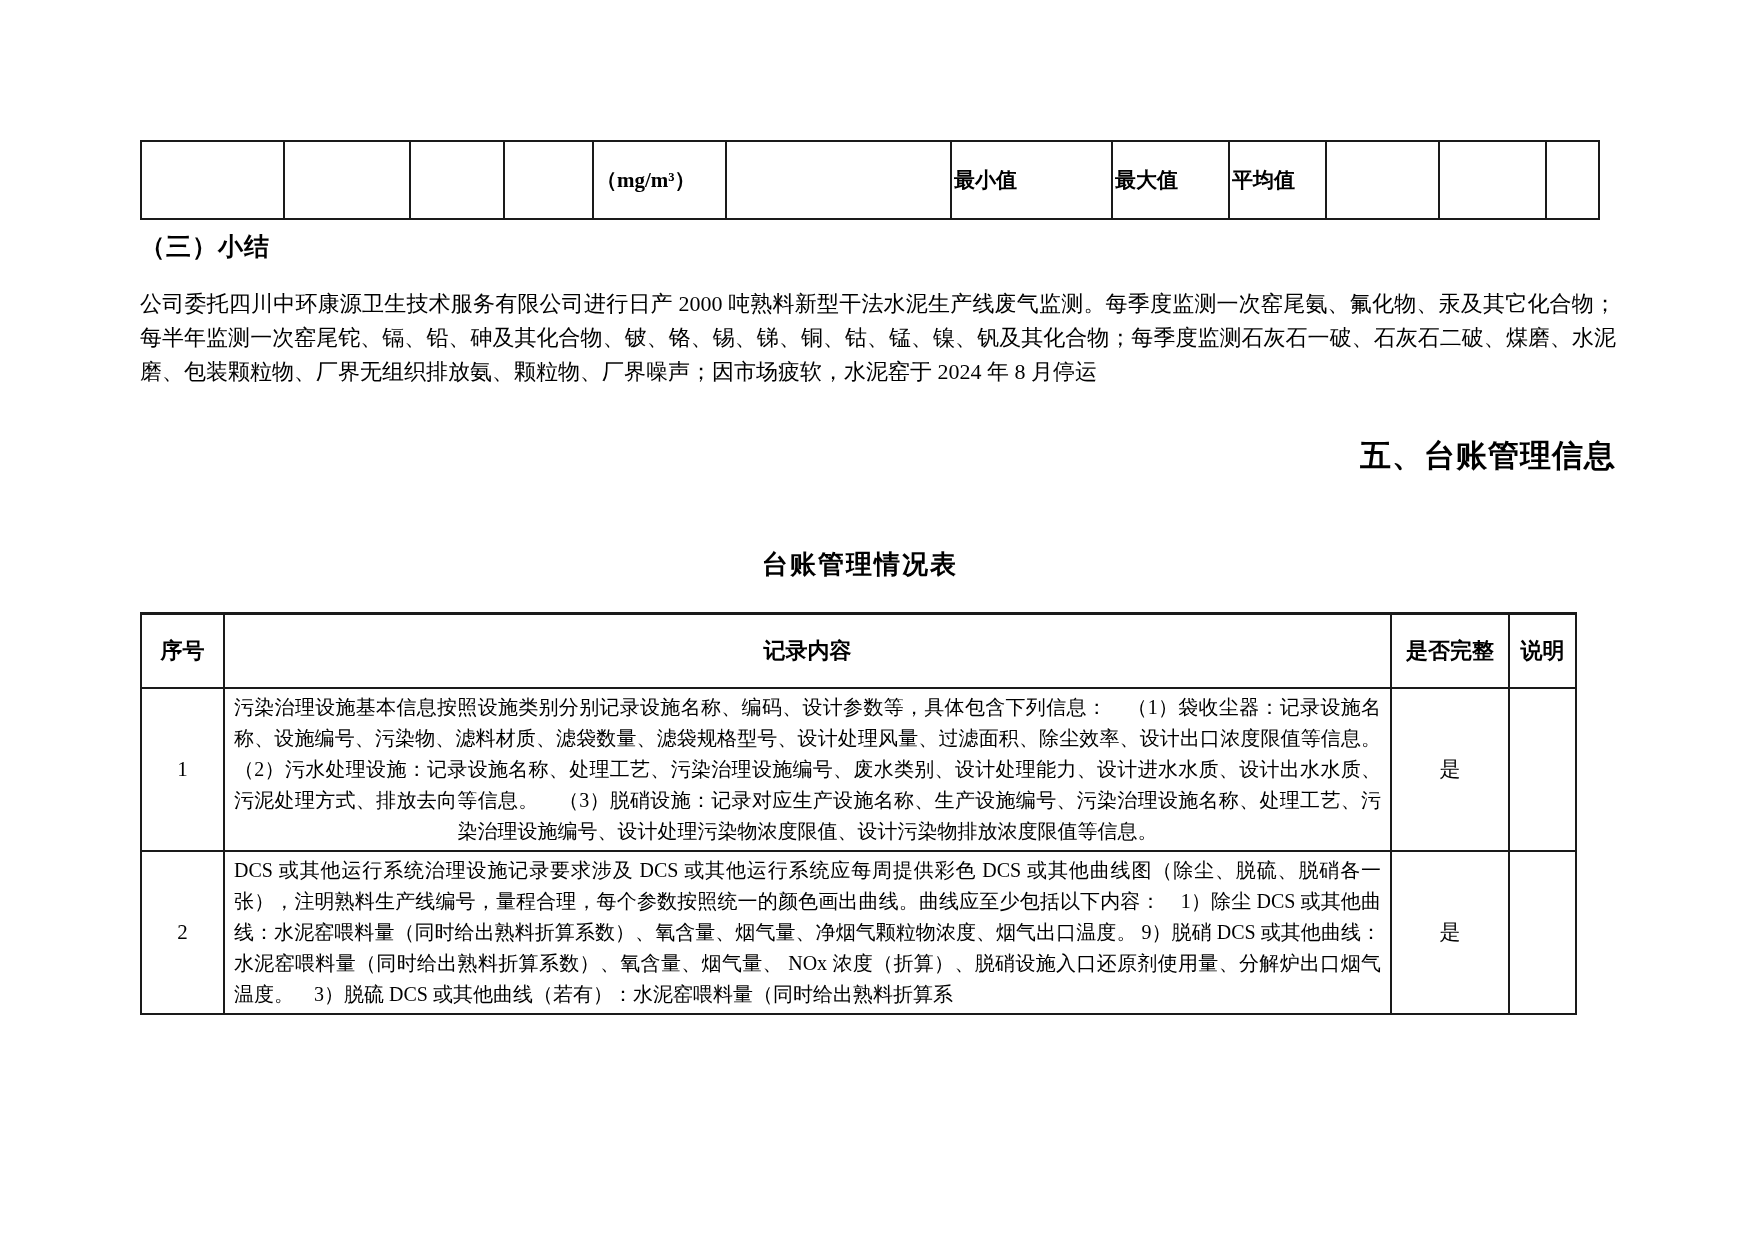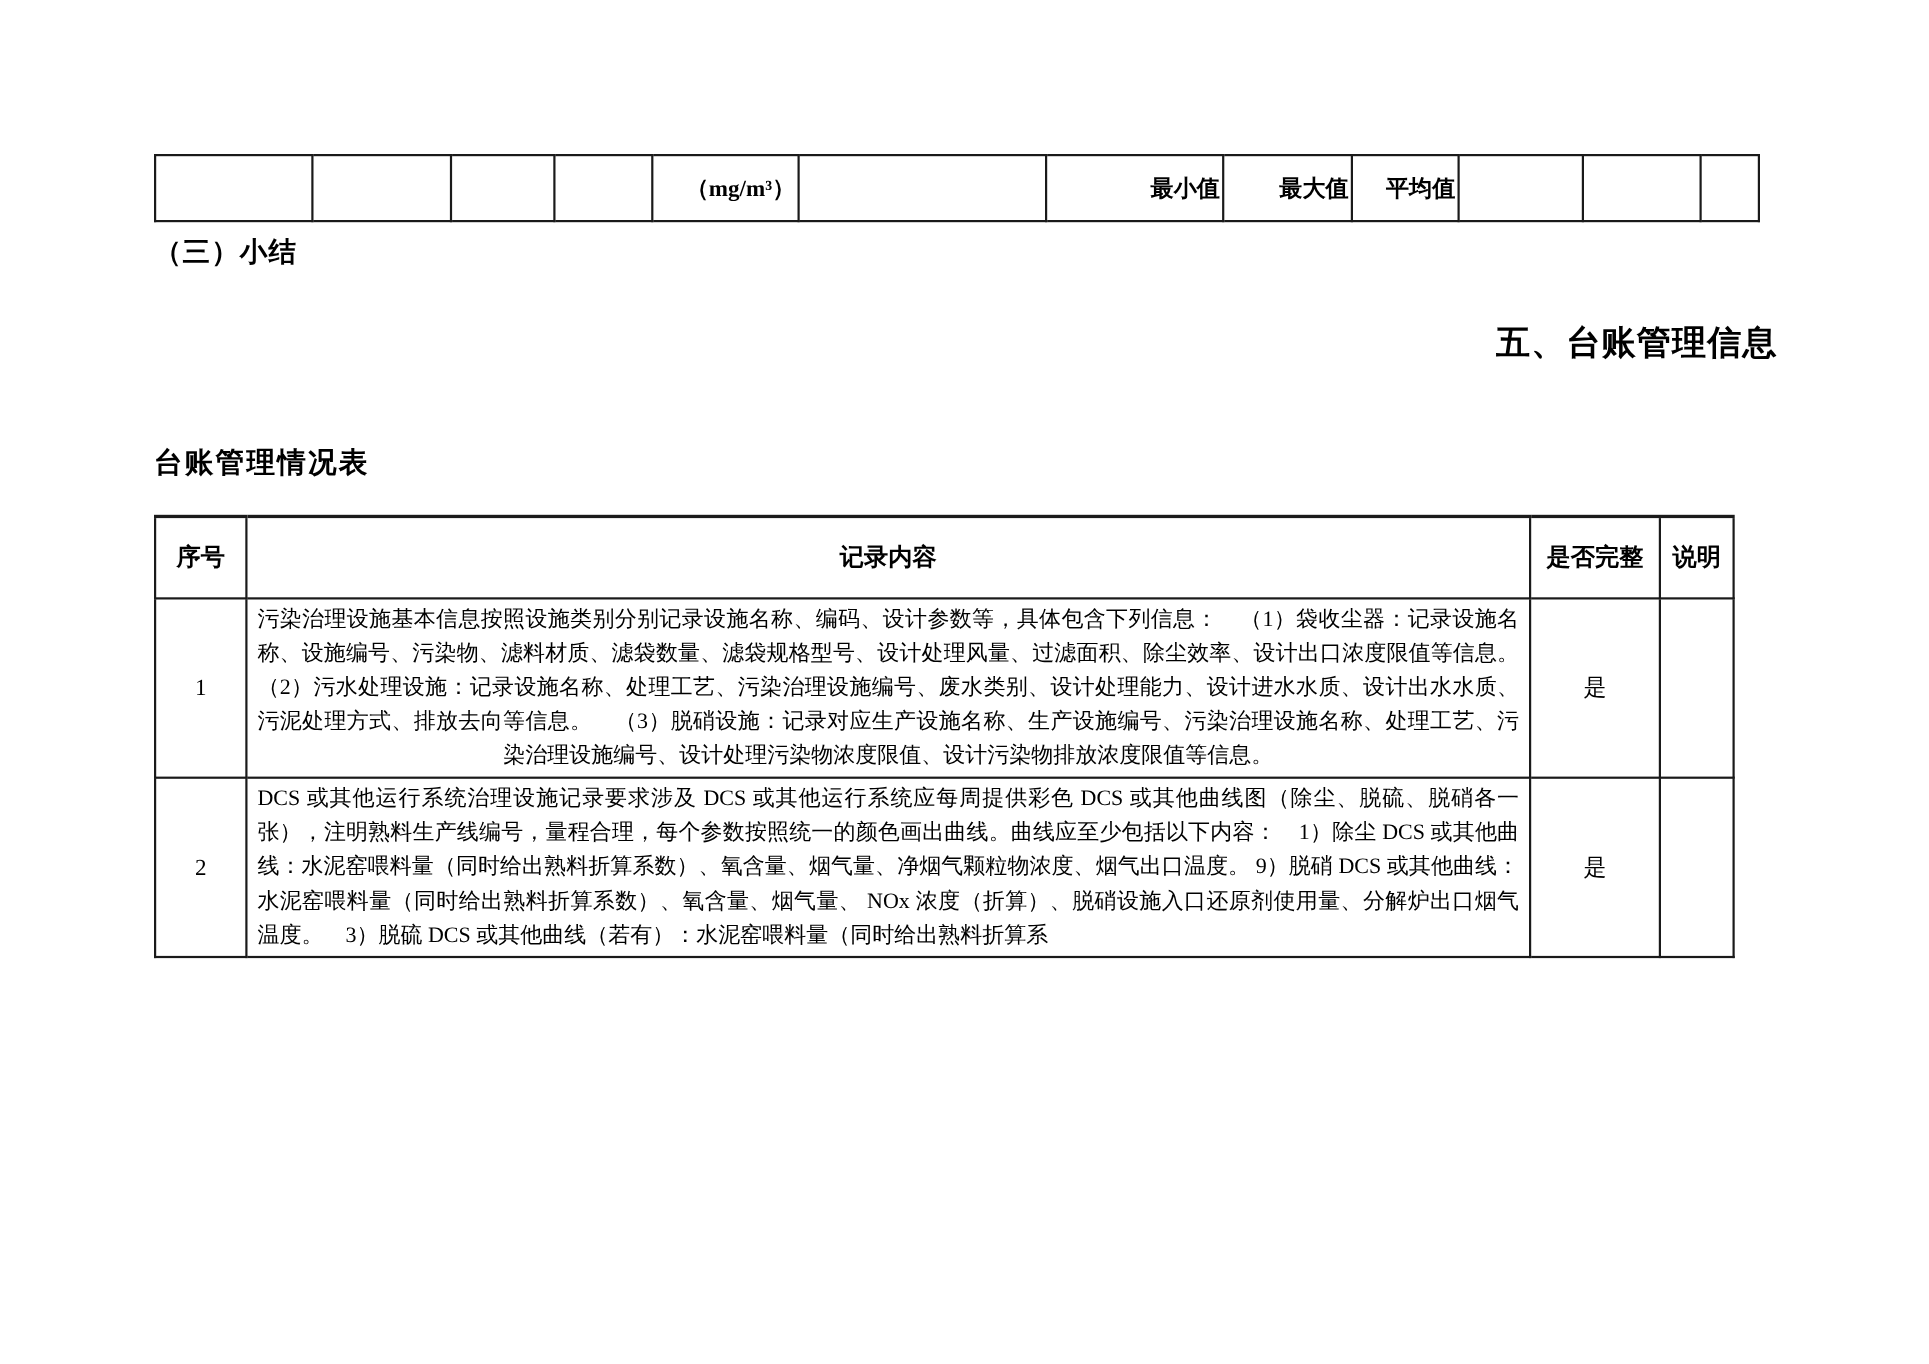"（mg/m³）" table.cont-table td { height: 60px -> 78px; text-align: right -> left }
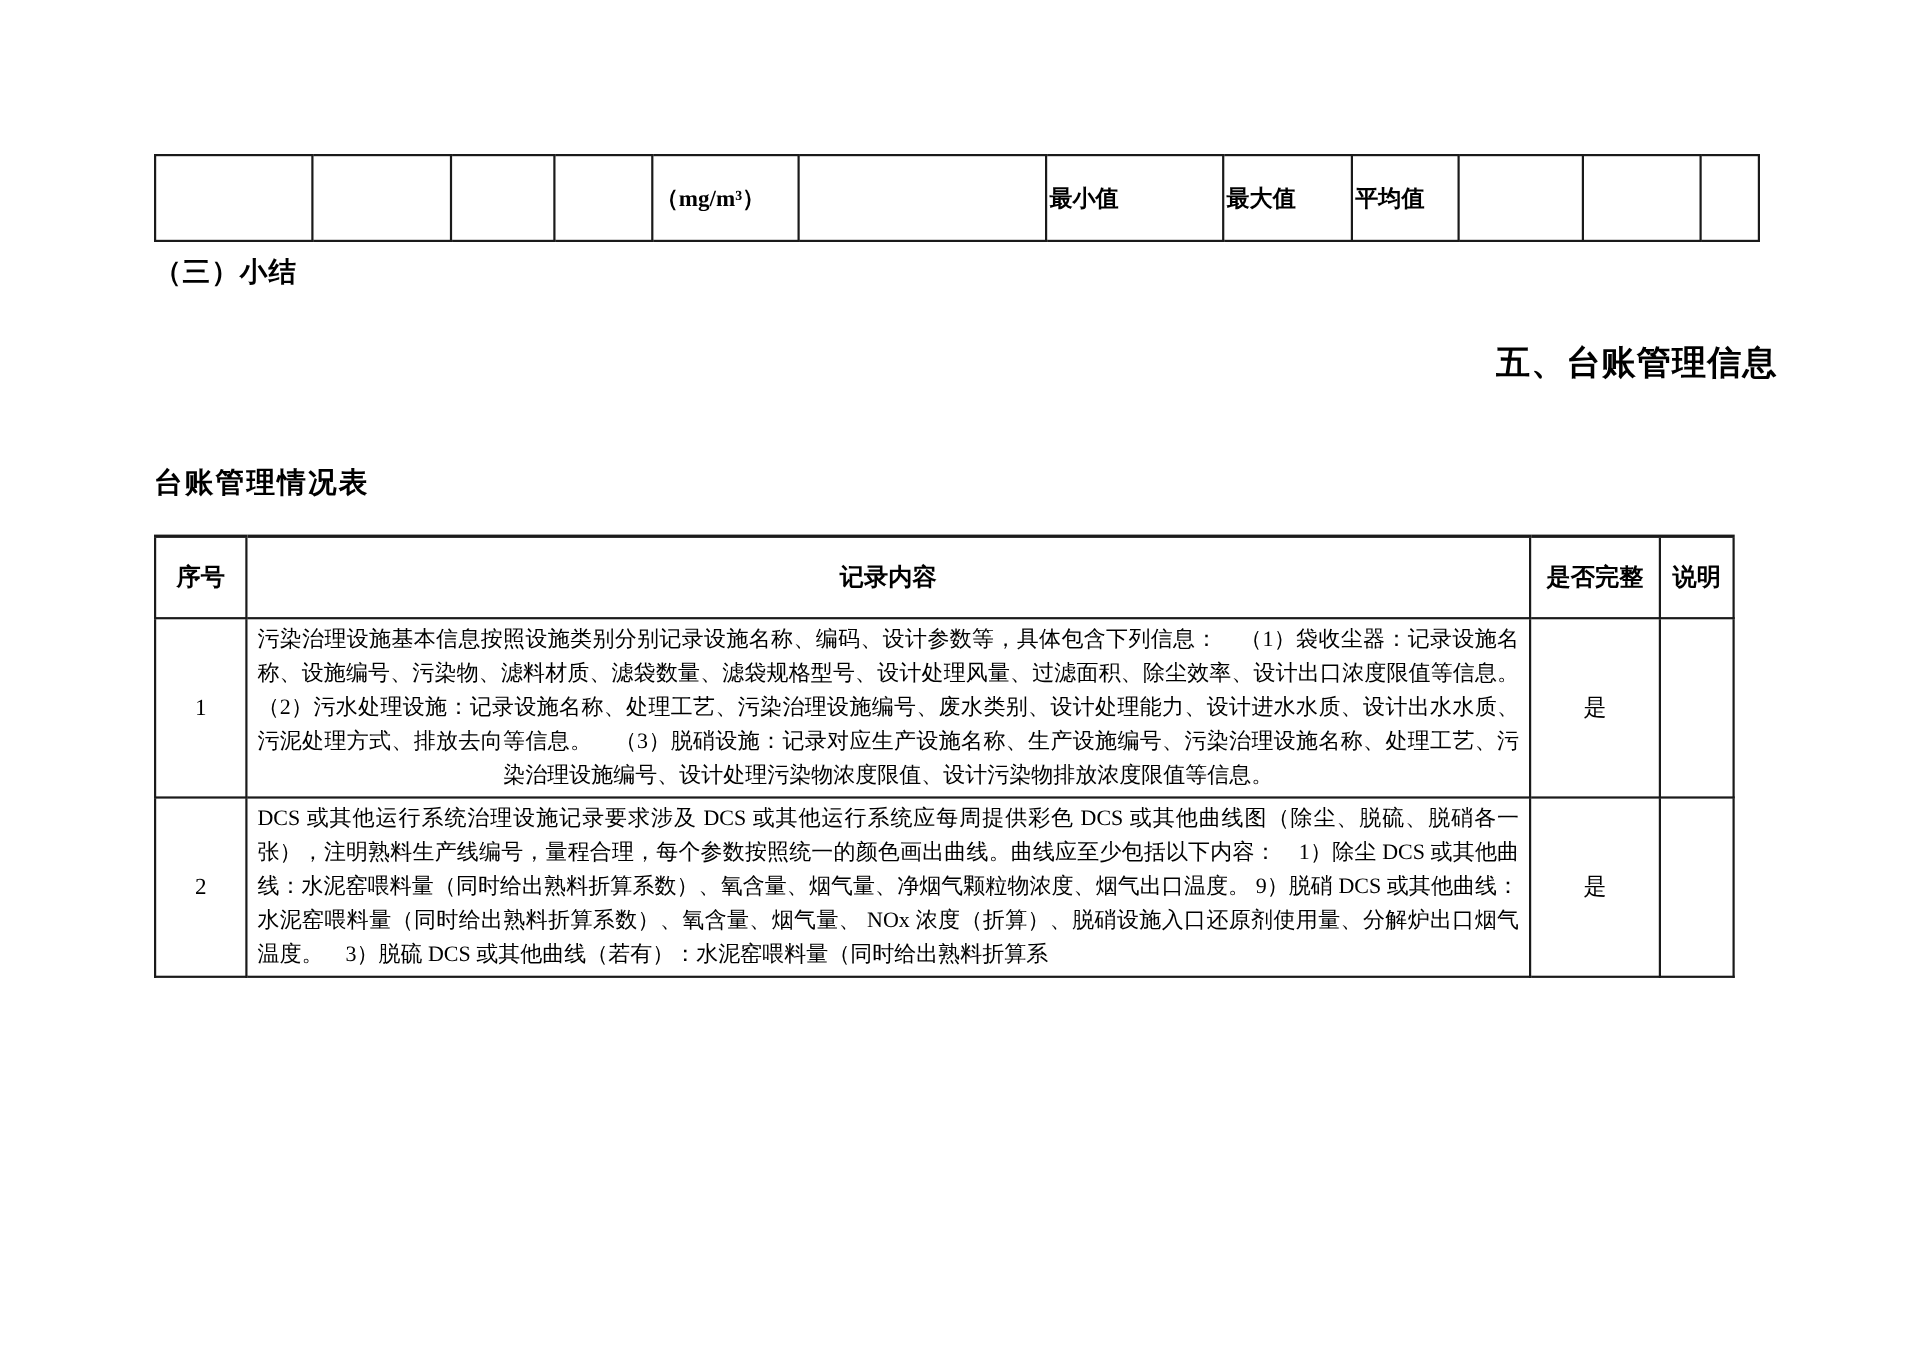"公司委托四川中环康源卫生技术服务有限公司进行日产 2000" p.para { html: none -> <p>公司委托四川中环康源卫生技术服务有限公司进行日产 2000 吨熟料新型干法水泥生产线废气监测。每季度监测一次窑尾氨、氟化物、汞及其它化合物；每半年监测一次窑尾铊、镉、铅、砷及其化合物、铍、铬、锡、锑、铜、钴、锰、镍、钒及其化合物；每季度监测石灰石一破、石灰石二破、煤磨、水泥磨、包装颗粒物、厂界无组织排放氨、颗粒物、厂界噪声；因市场疲软，水泥窑于 2024 年 8 月停运</p> }
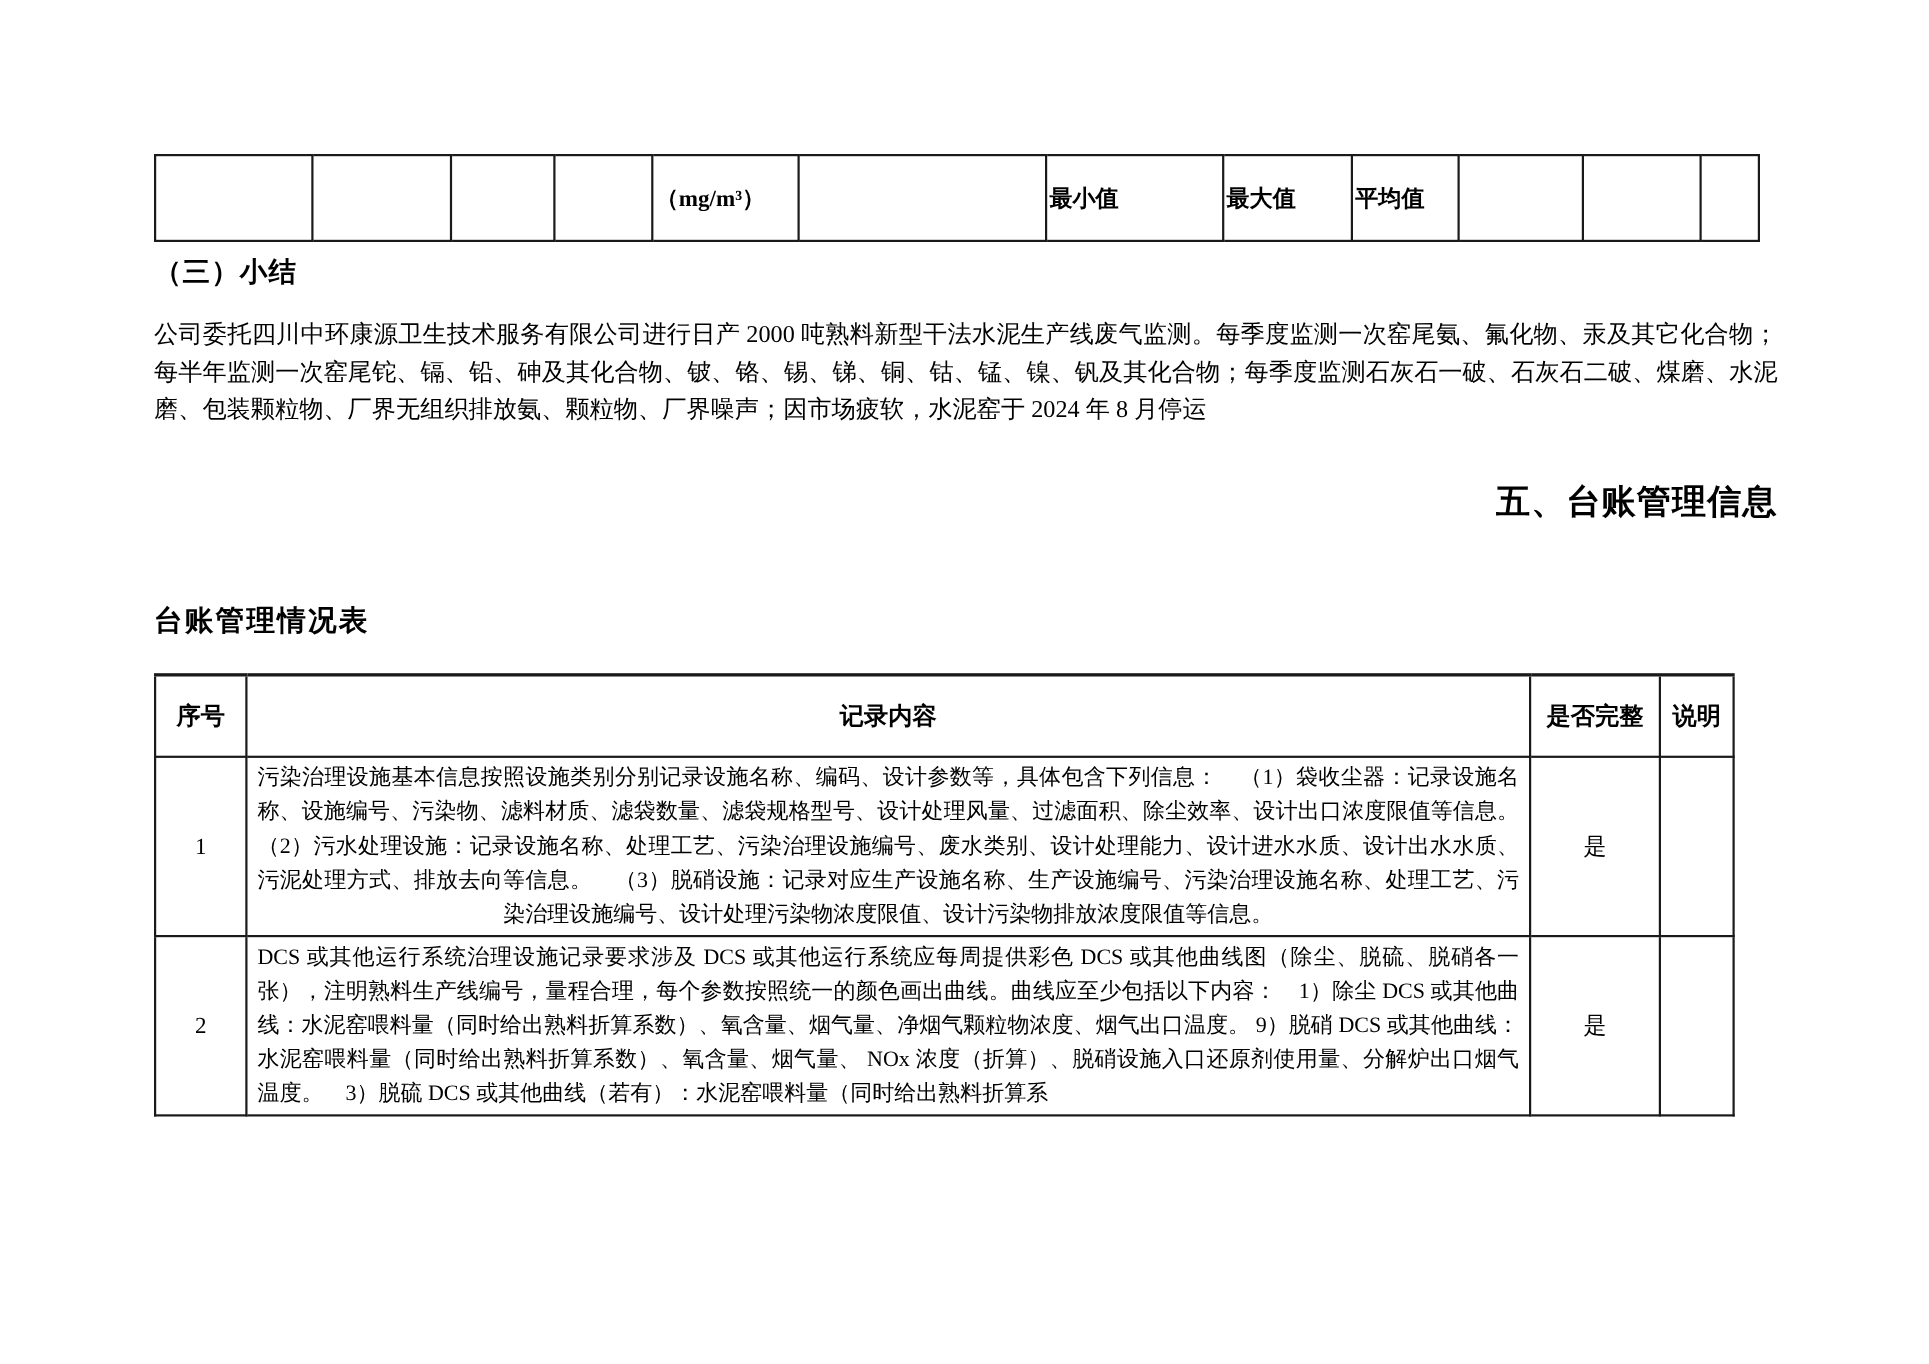"台账管理情况表" .table-title { text-align: none -> center }
